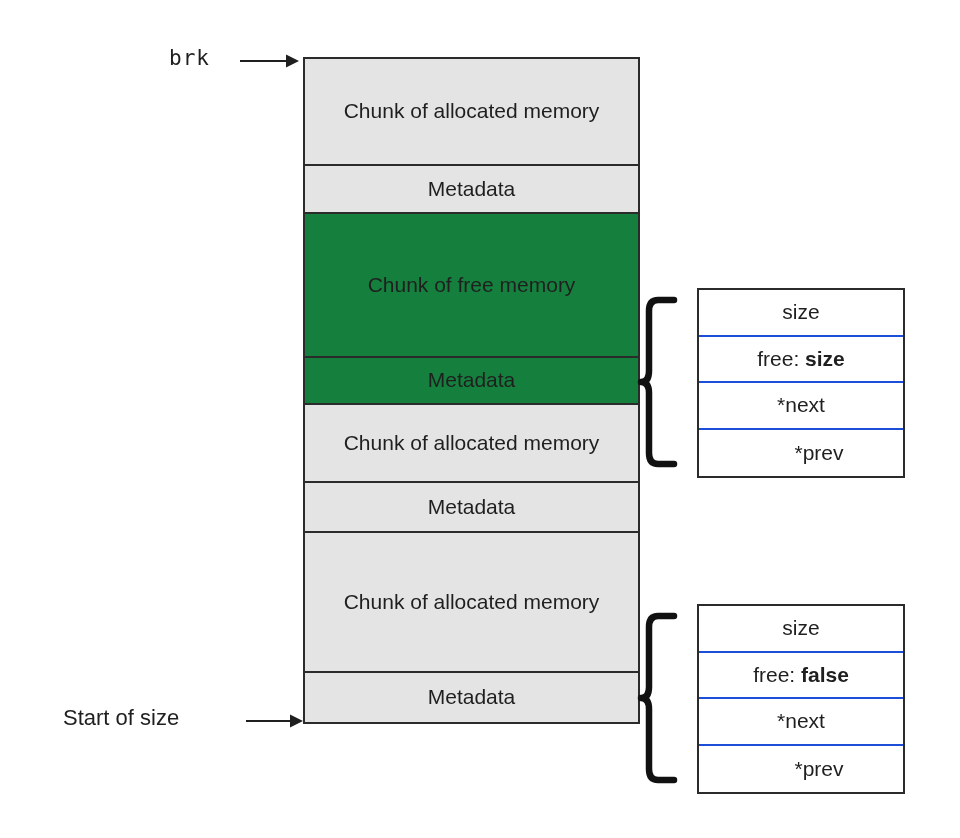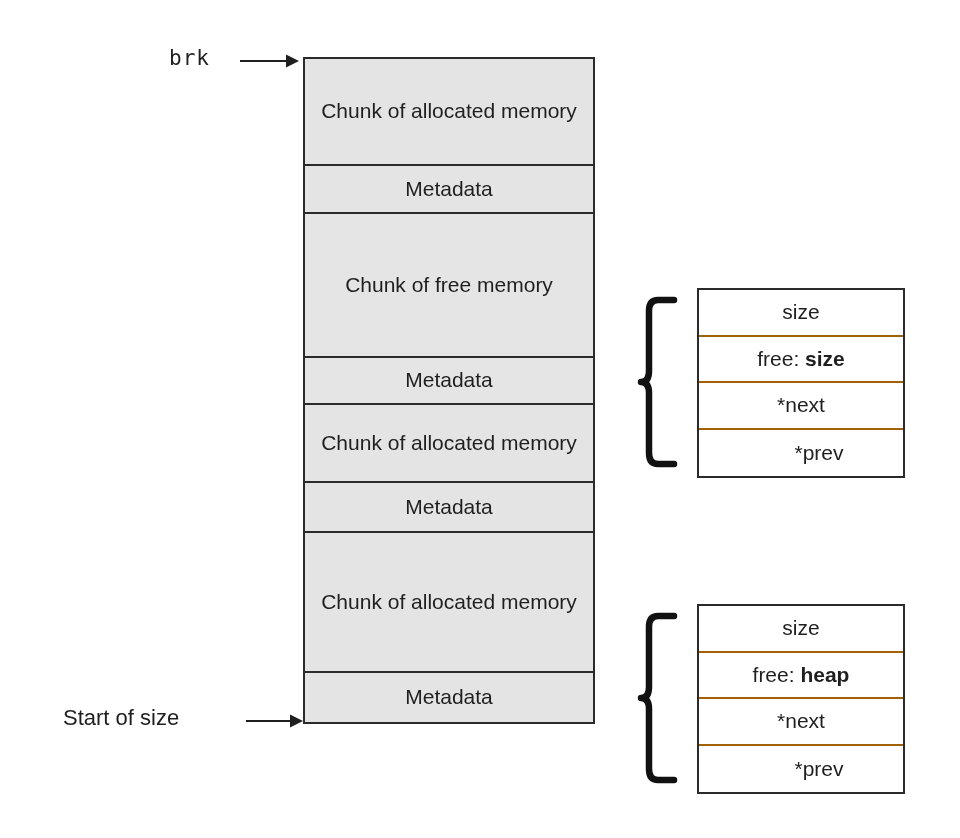"Chunk of allocated memory" .heap-column { width: 292px -> 337px }
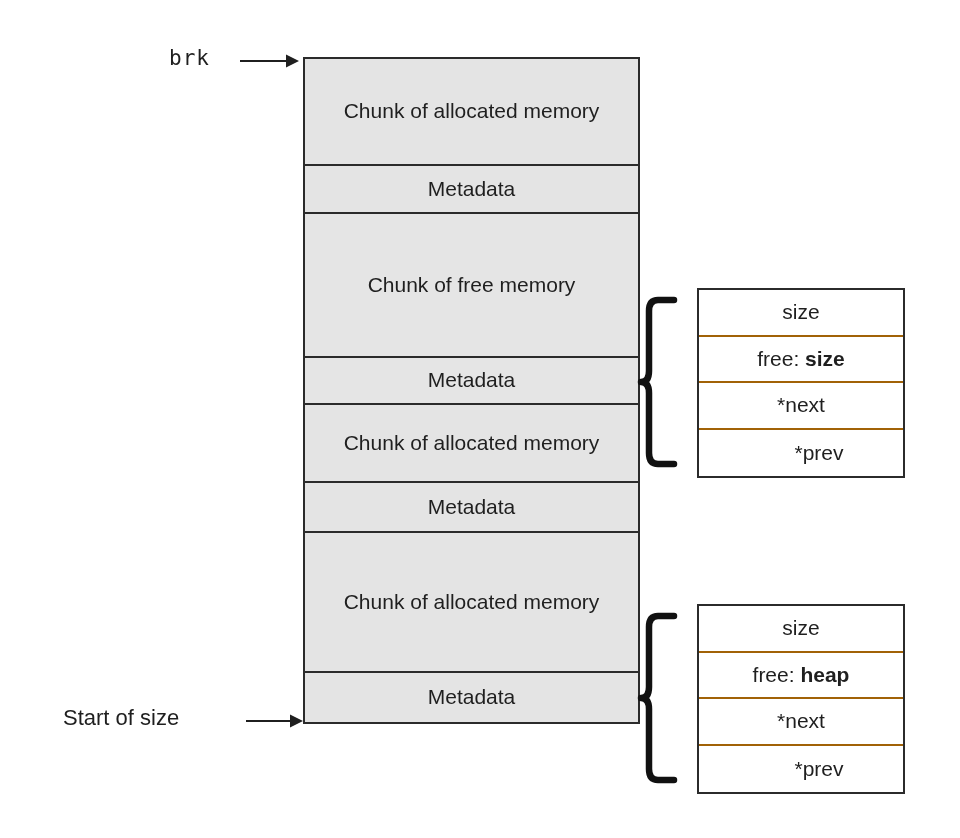"Chunk of free memory" .fill-green { background: #e5e5e5 -> #15803d }
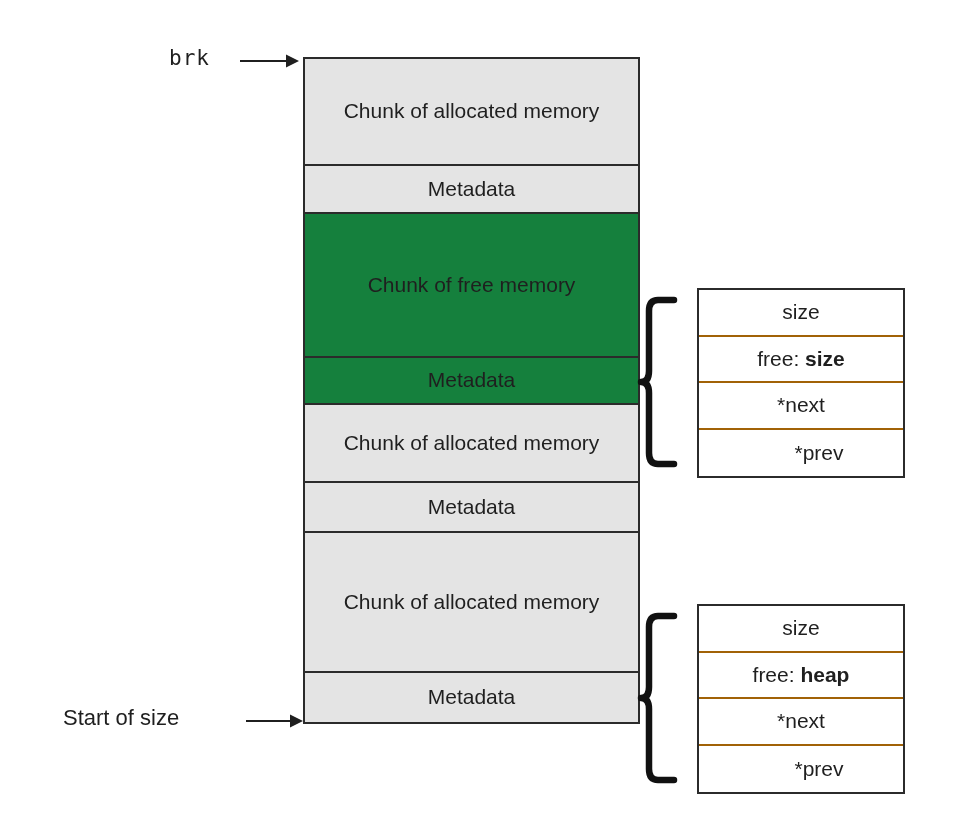"size" .meta-row { border-bottom: 2px solid #a16207 -> 2px solid #1d4ed8 }
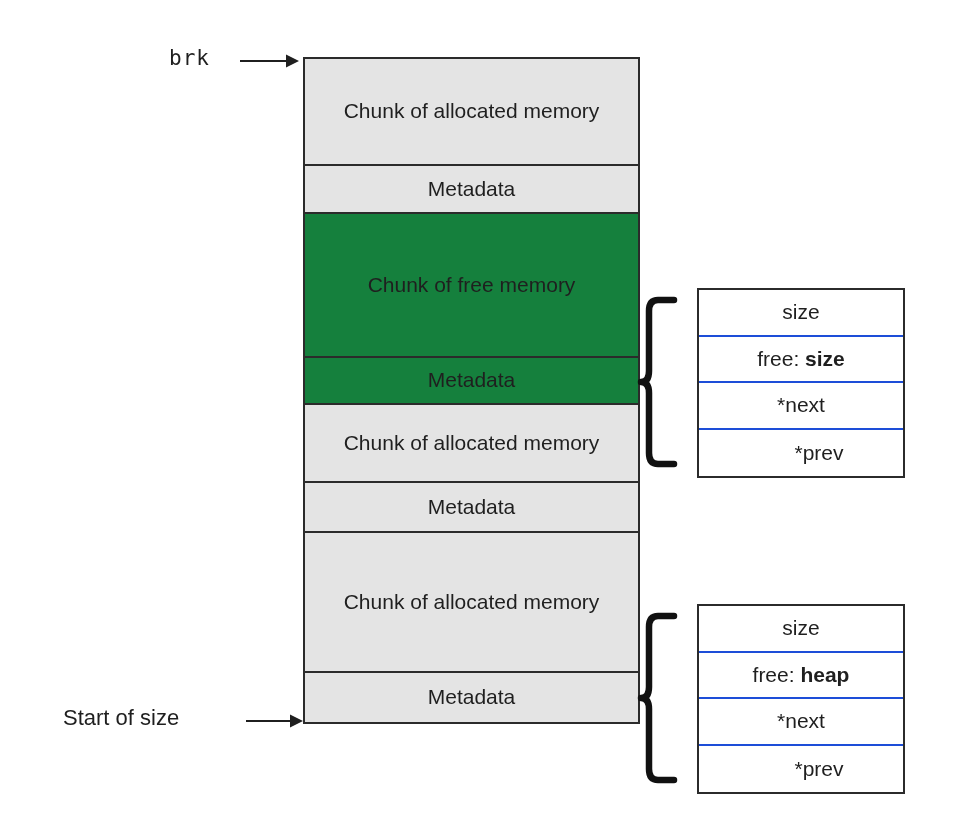"heap" b { text: heap -> false }
